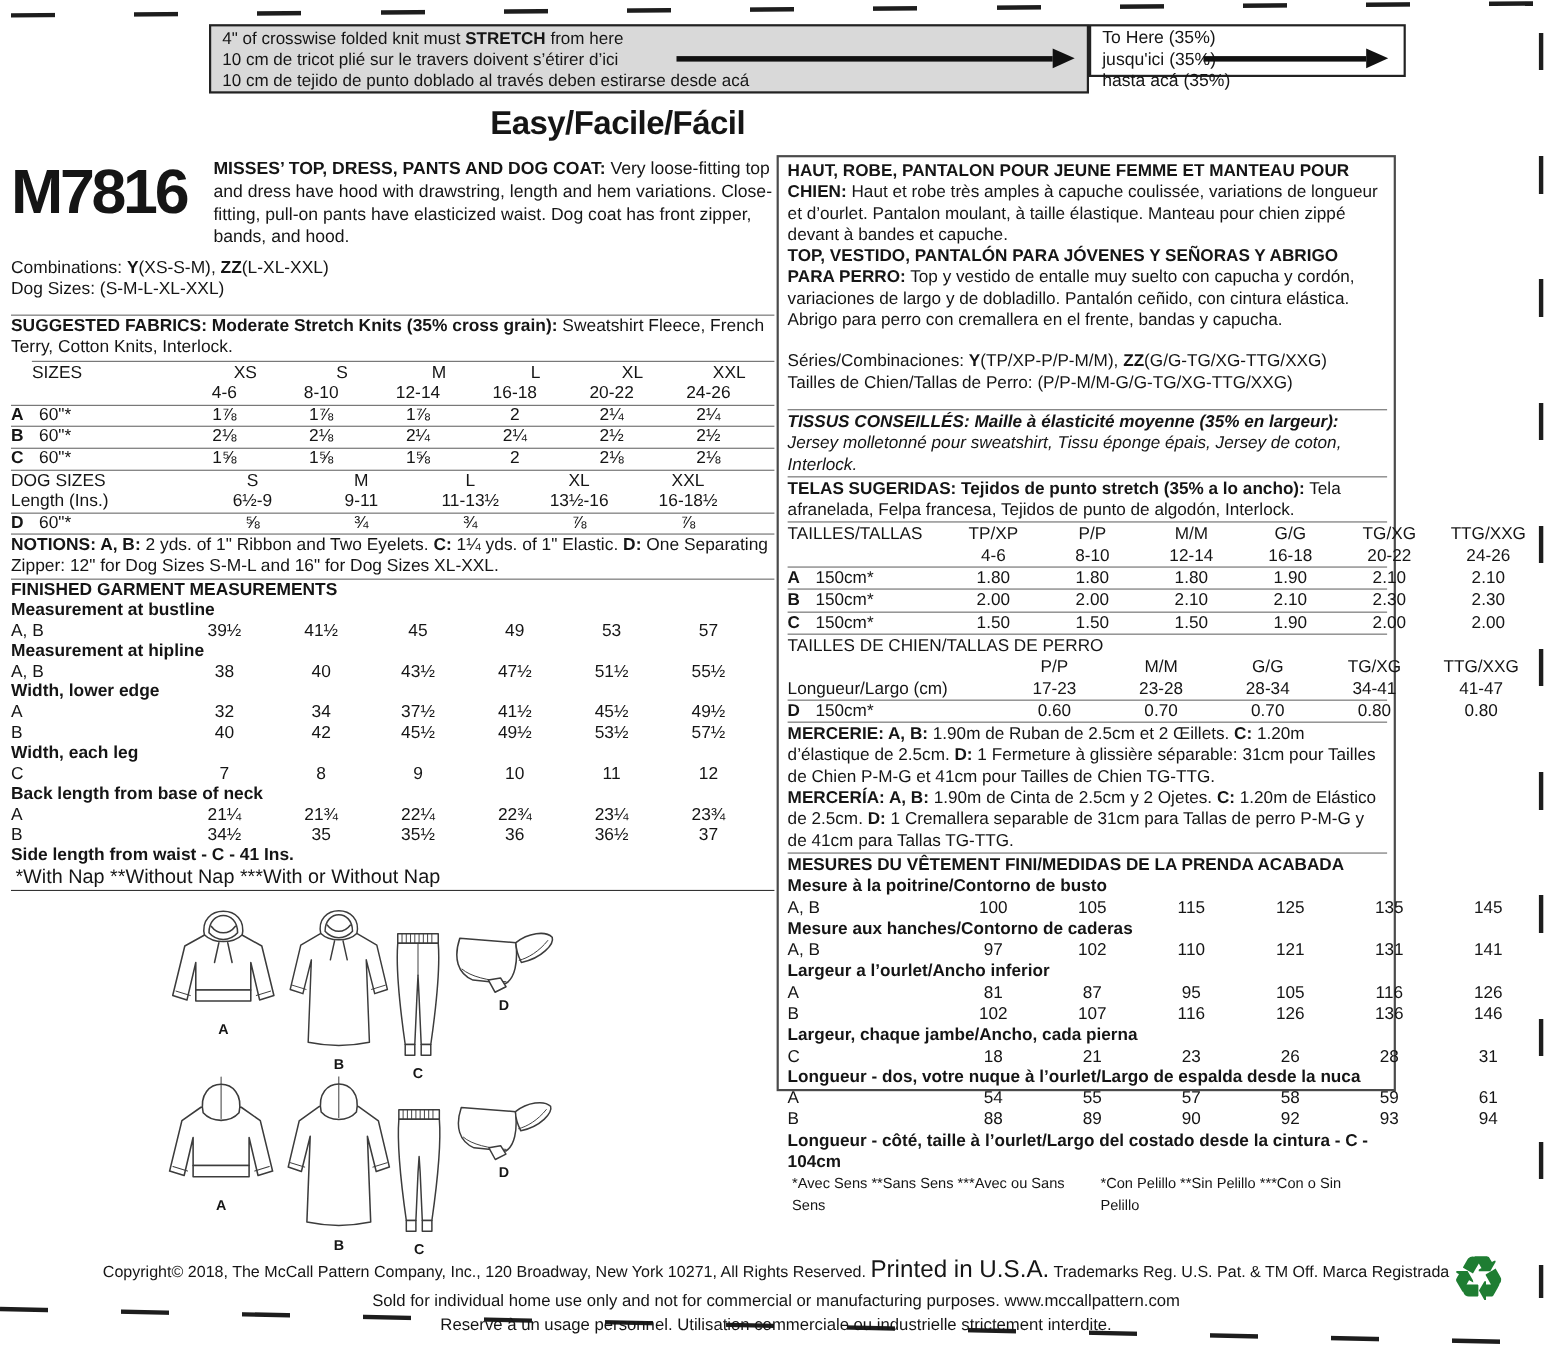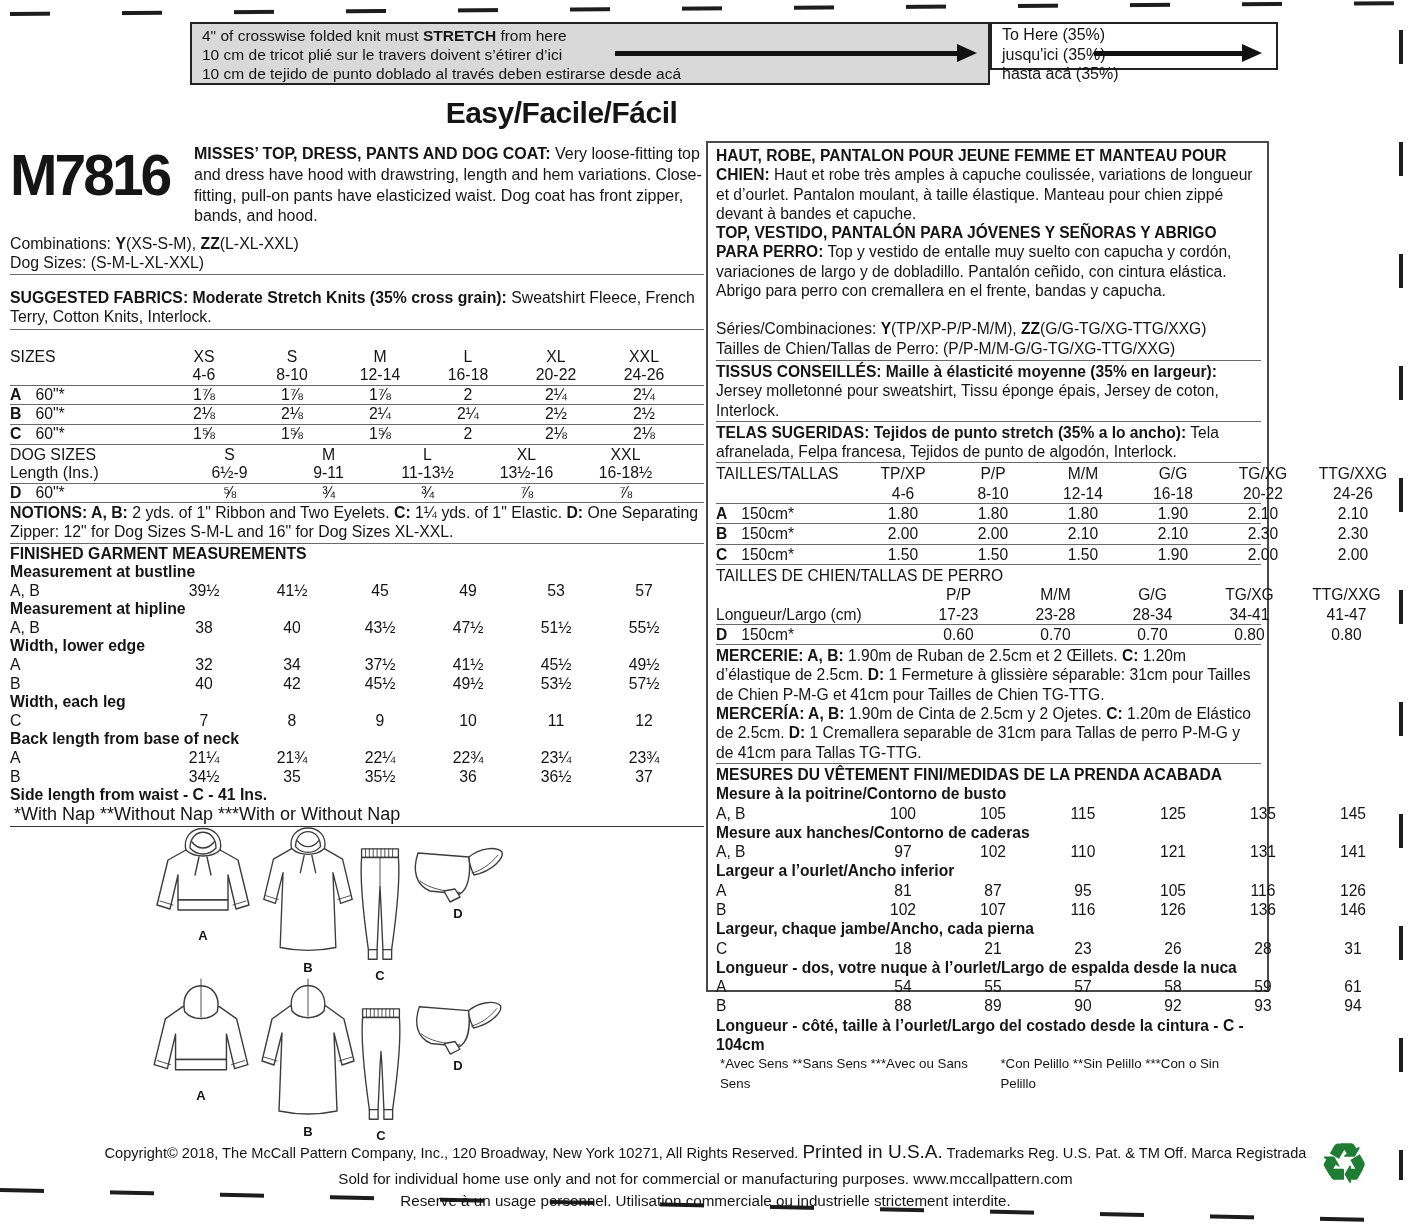"SUGGESTED FABRICS: Moderate Stretch" div.rule-t { margin-top: 2px -> 14px; padding-top: 14px -> 1px }
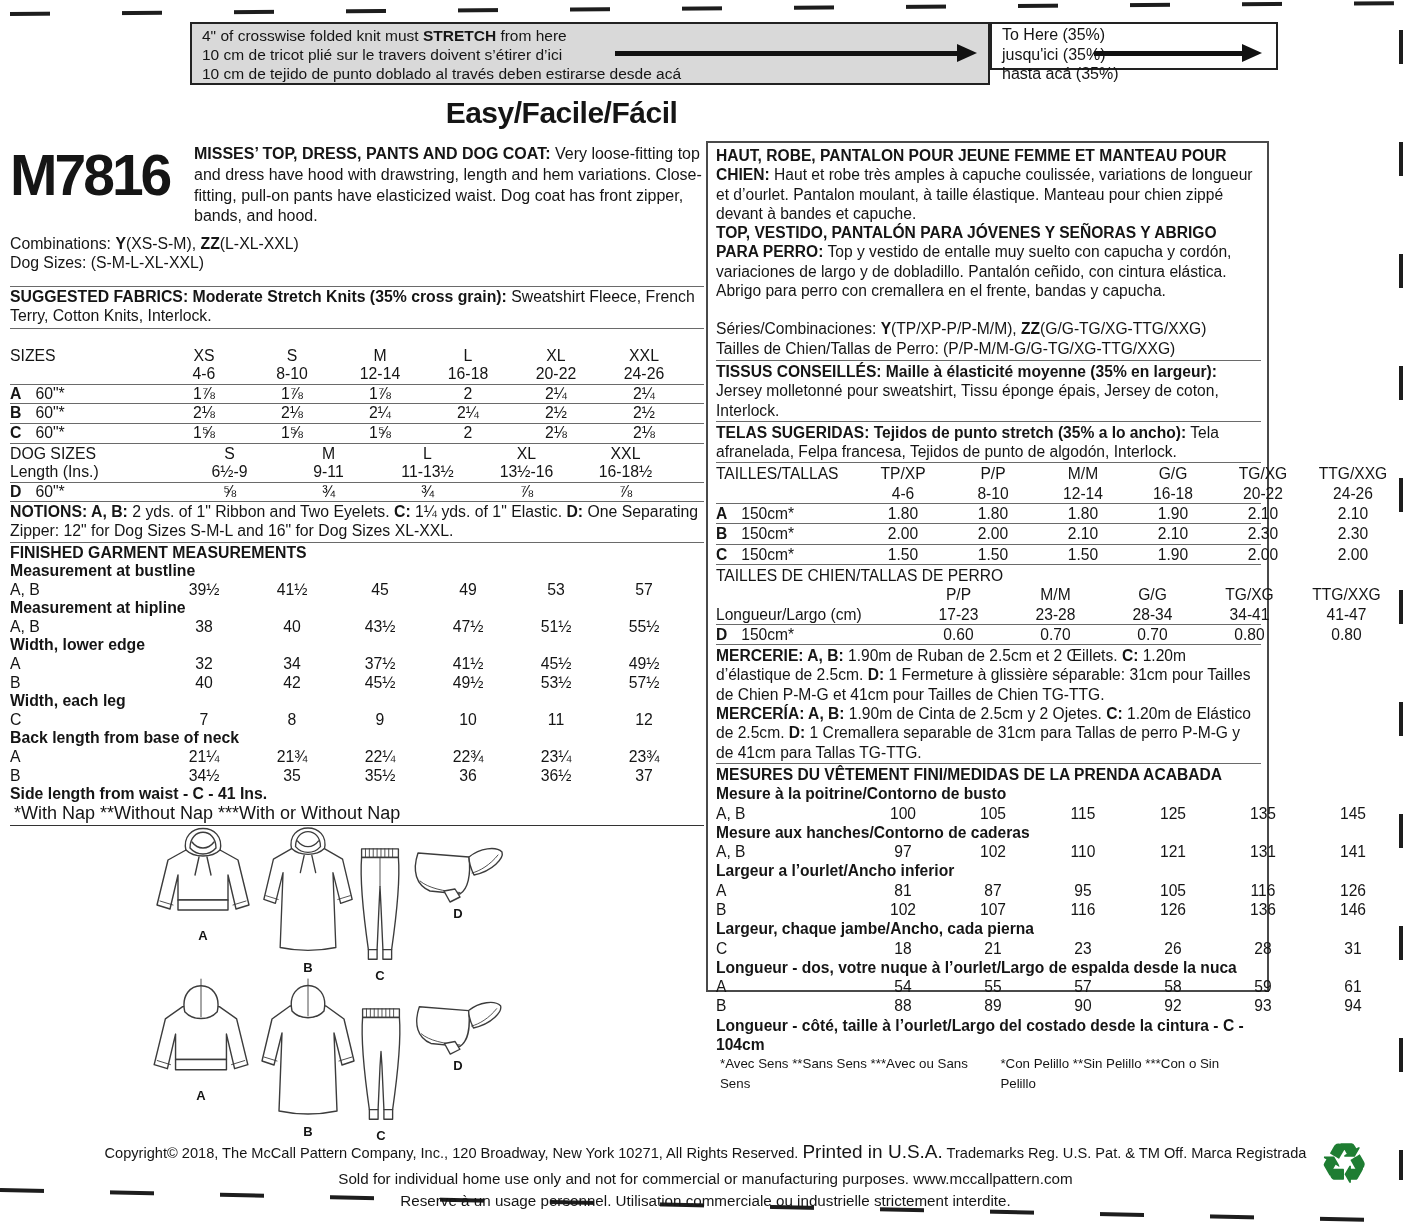"SIZES" div.srow { margin-left: none -> 19px; padding-top: 18px -> 2px }
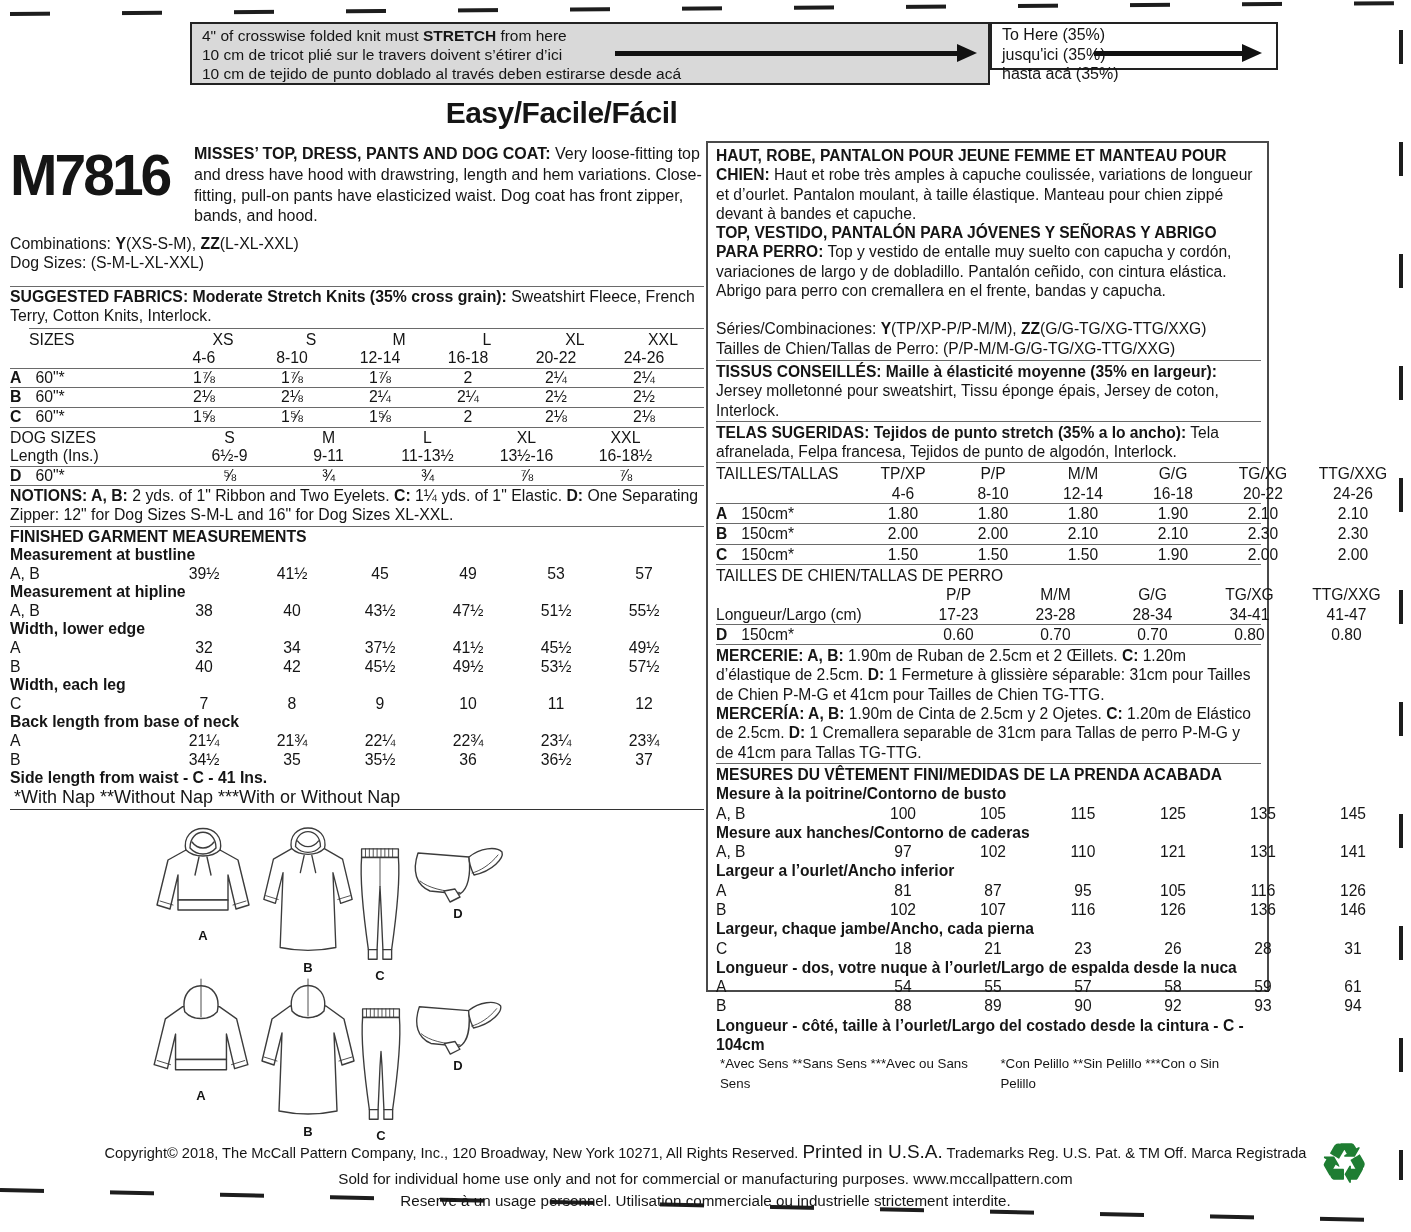"TISSUS CONSEILLÉS: Maille à élasticité" div.rule-t { font-style: none -> italic; margin-top: 2px -> 14px }
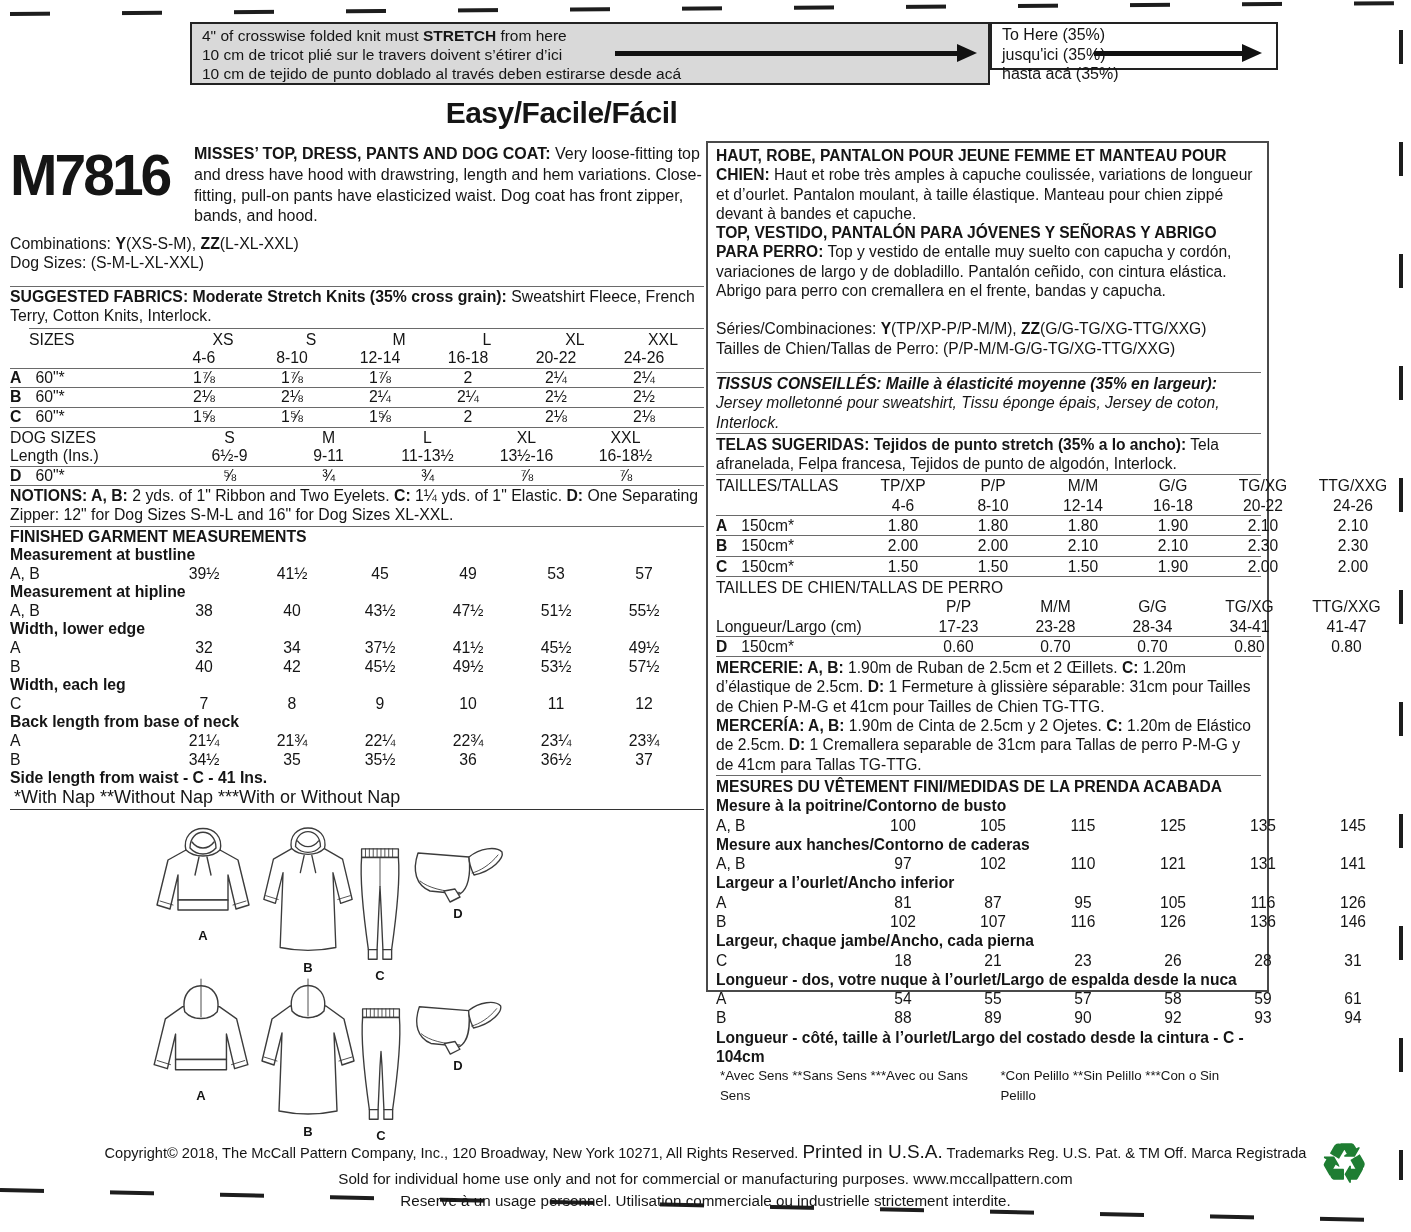"Printed in U.S.A." .f1 .printed { font-size: 19px -> 22px }
